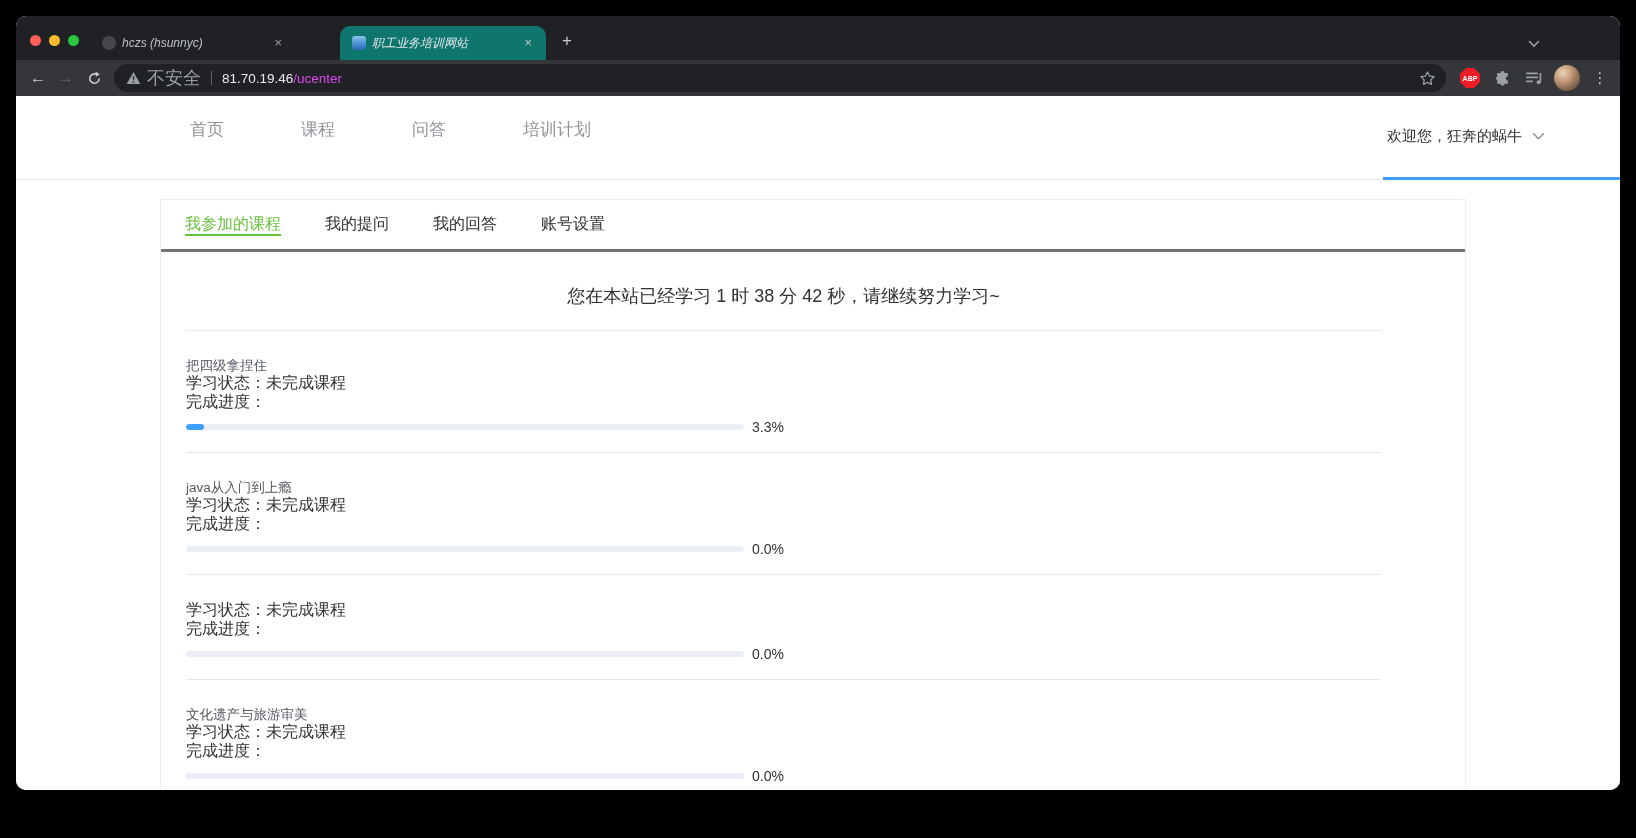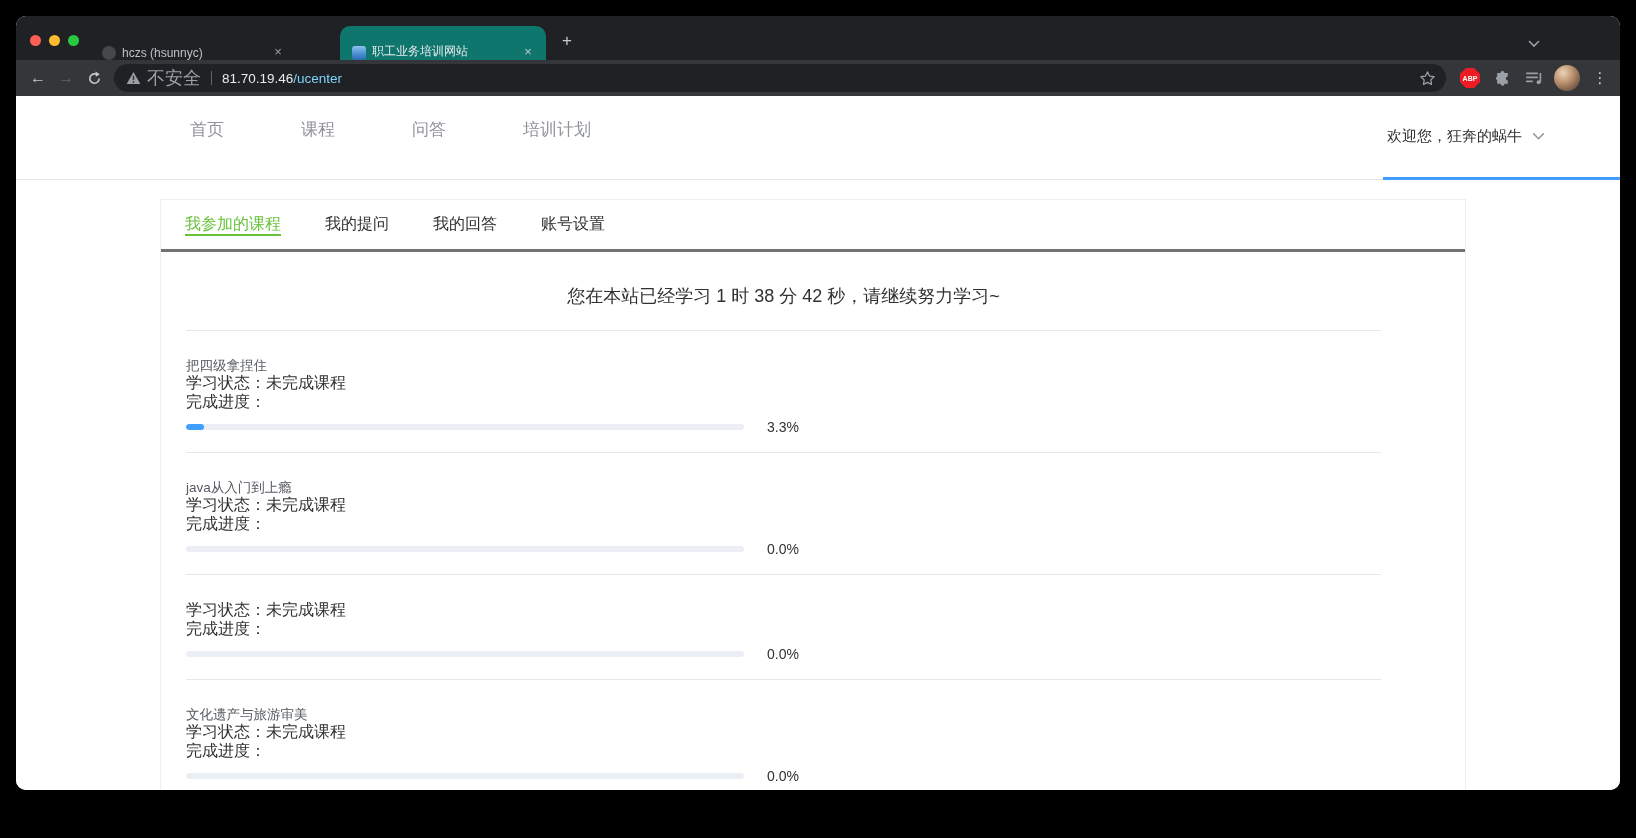"hczs (hsunnyc)" .btab { align-items: flex-end -> center; font-style: none -> italic }
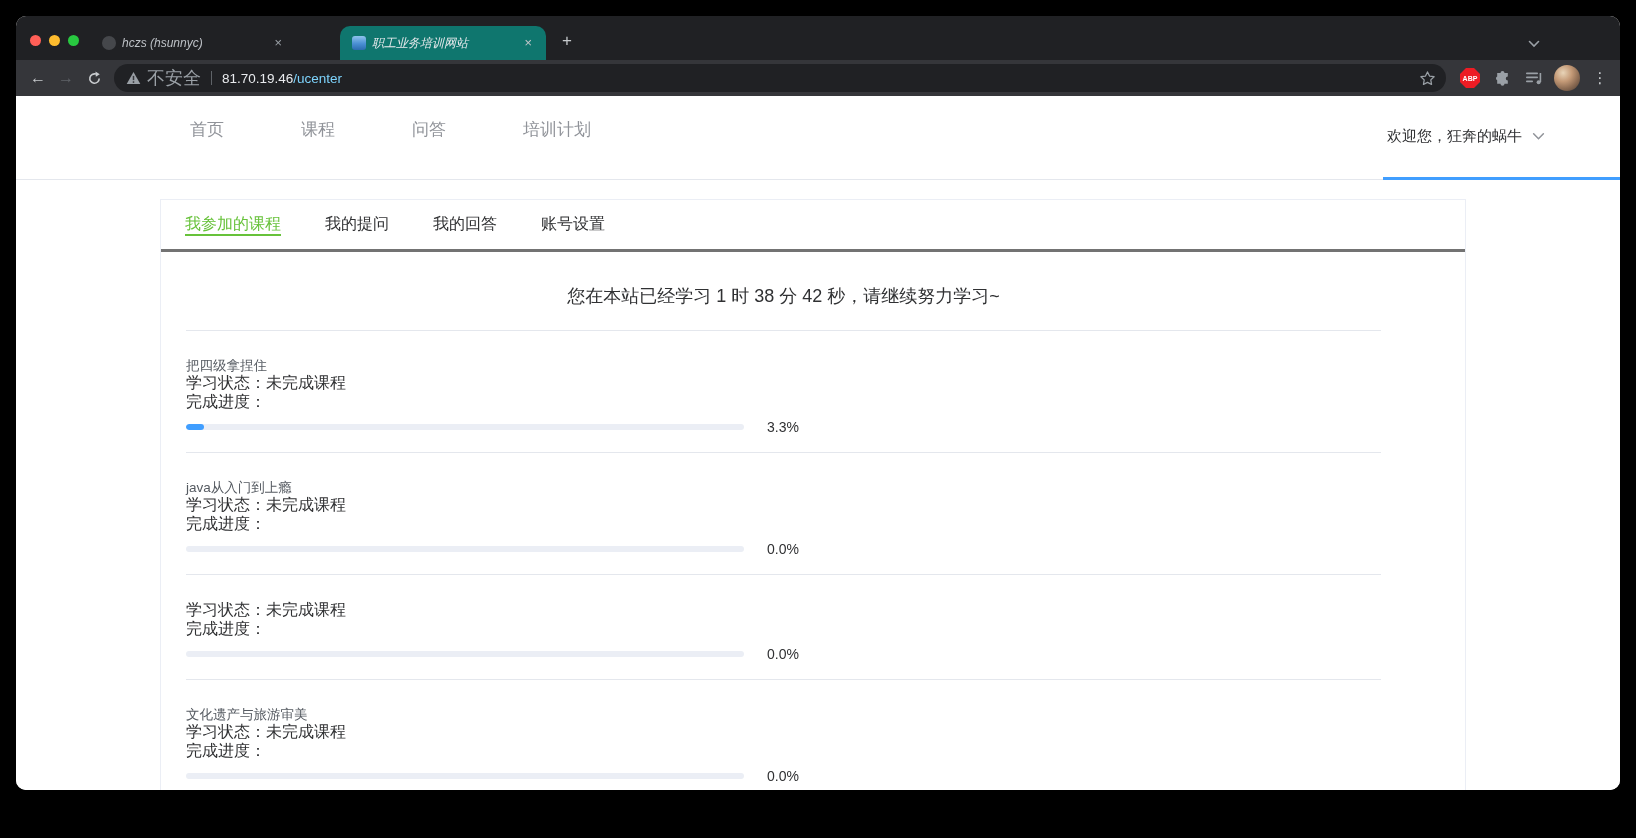"/ucenter" .url-path { color: #7dd3fc -> #d946ef }
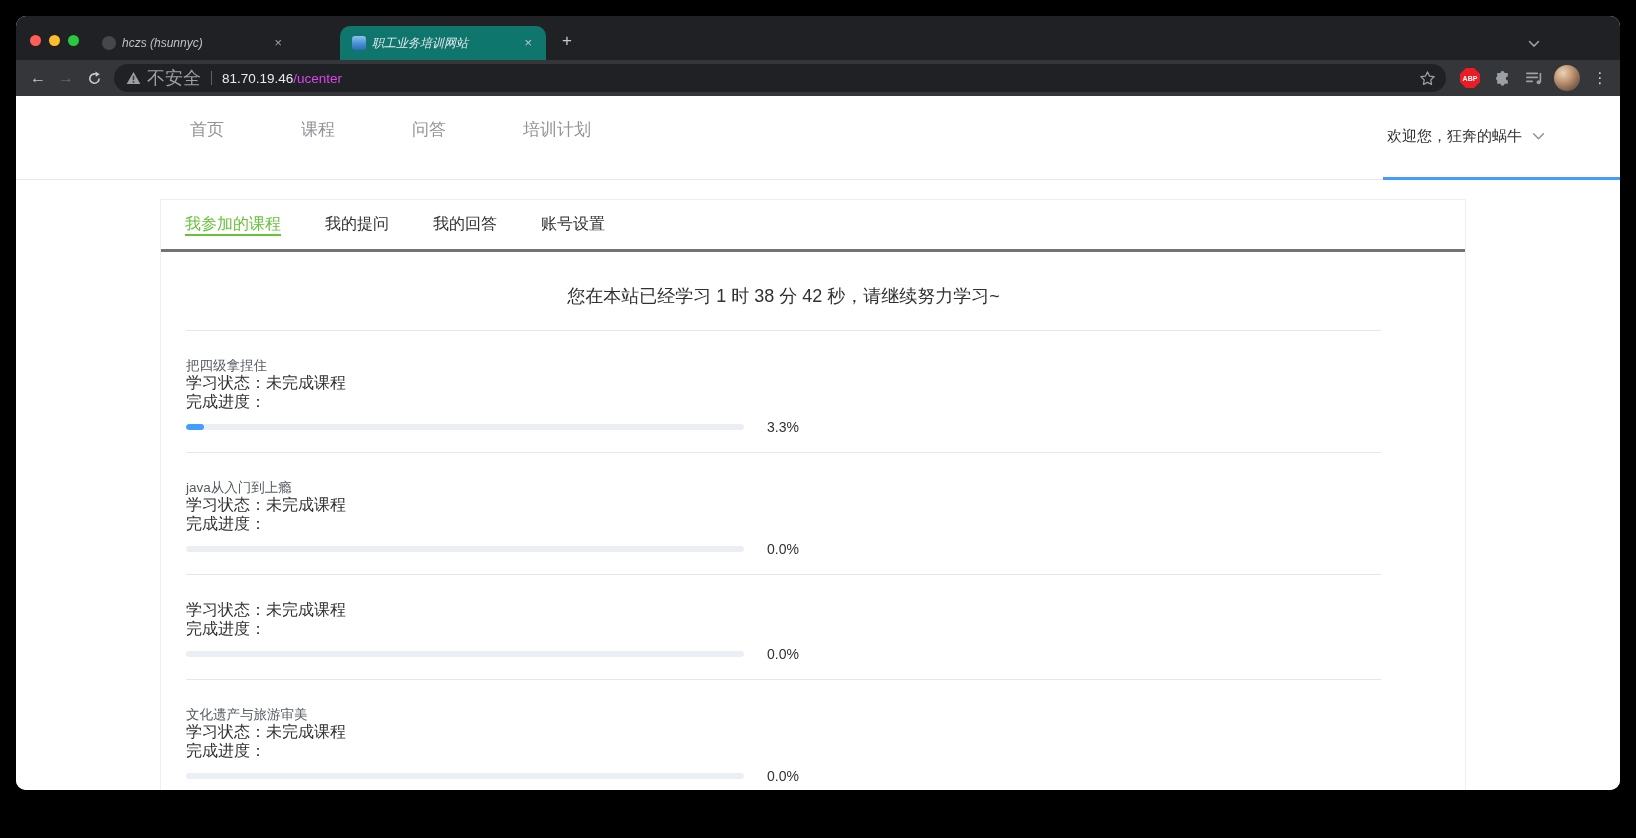"3.3%" .pct { margin-left: 23px -> 8px }
